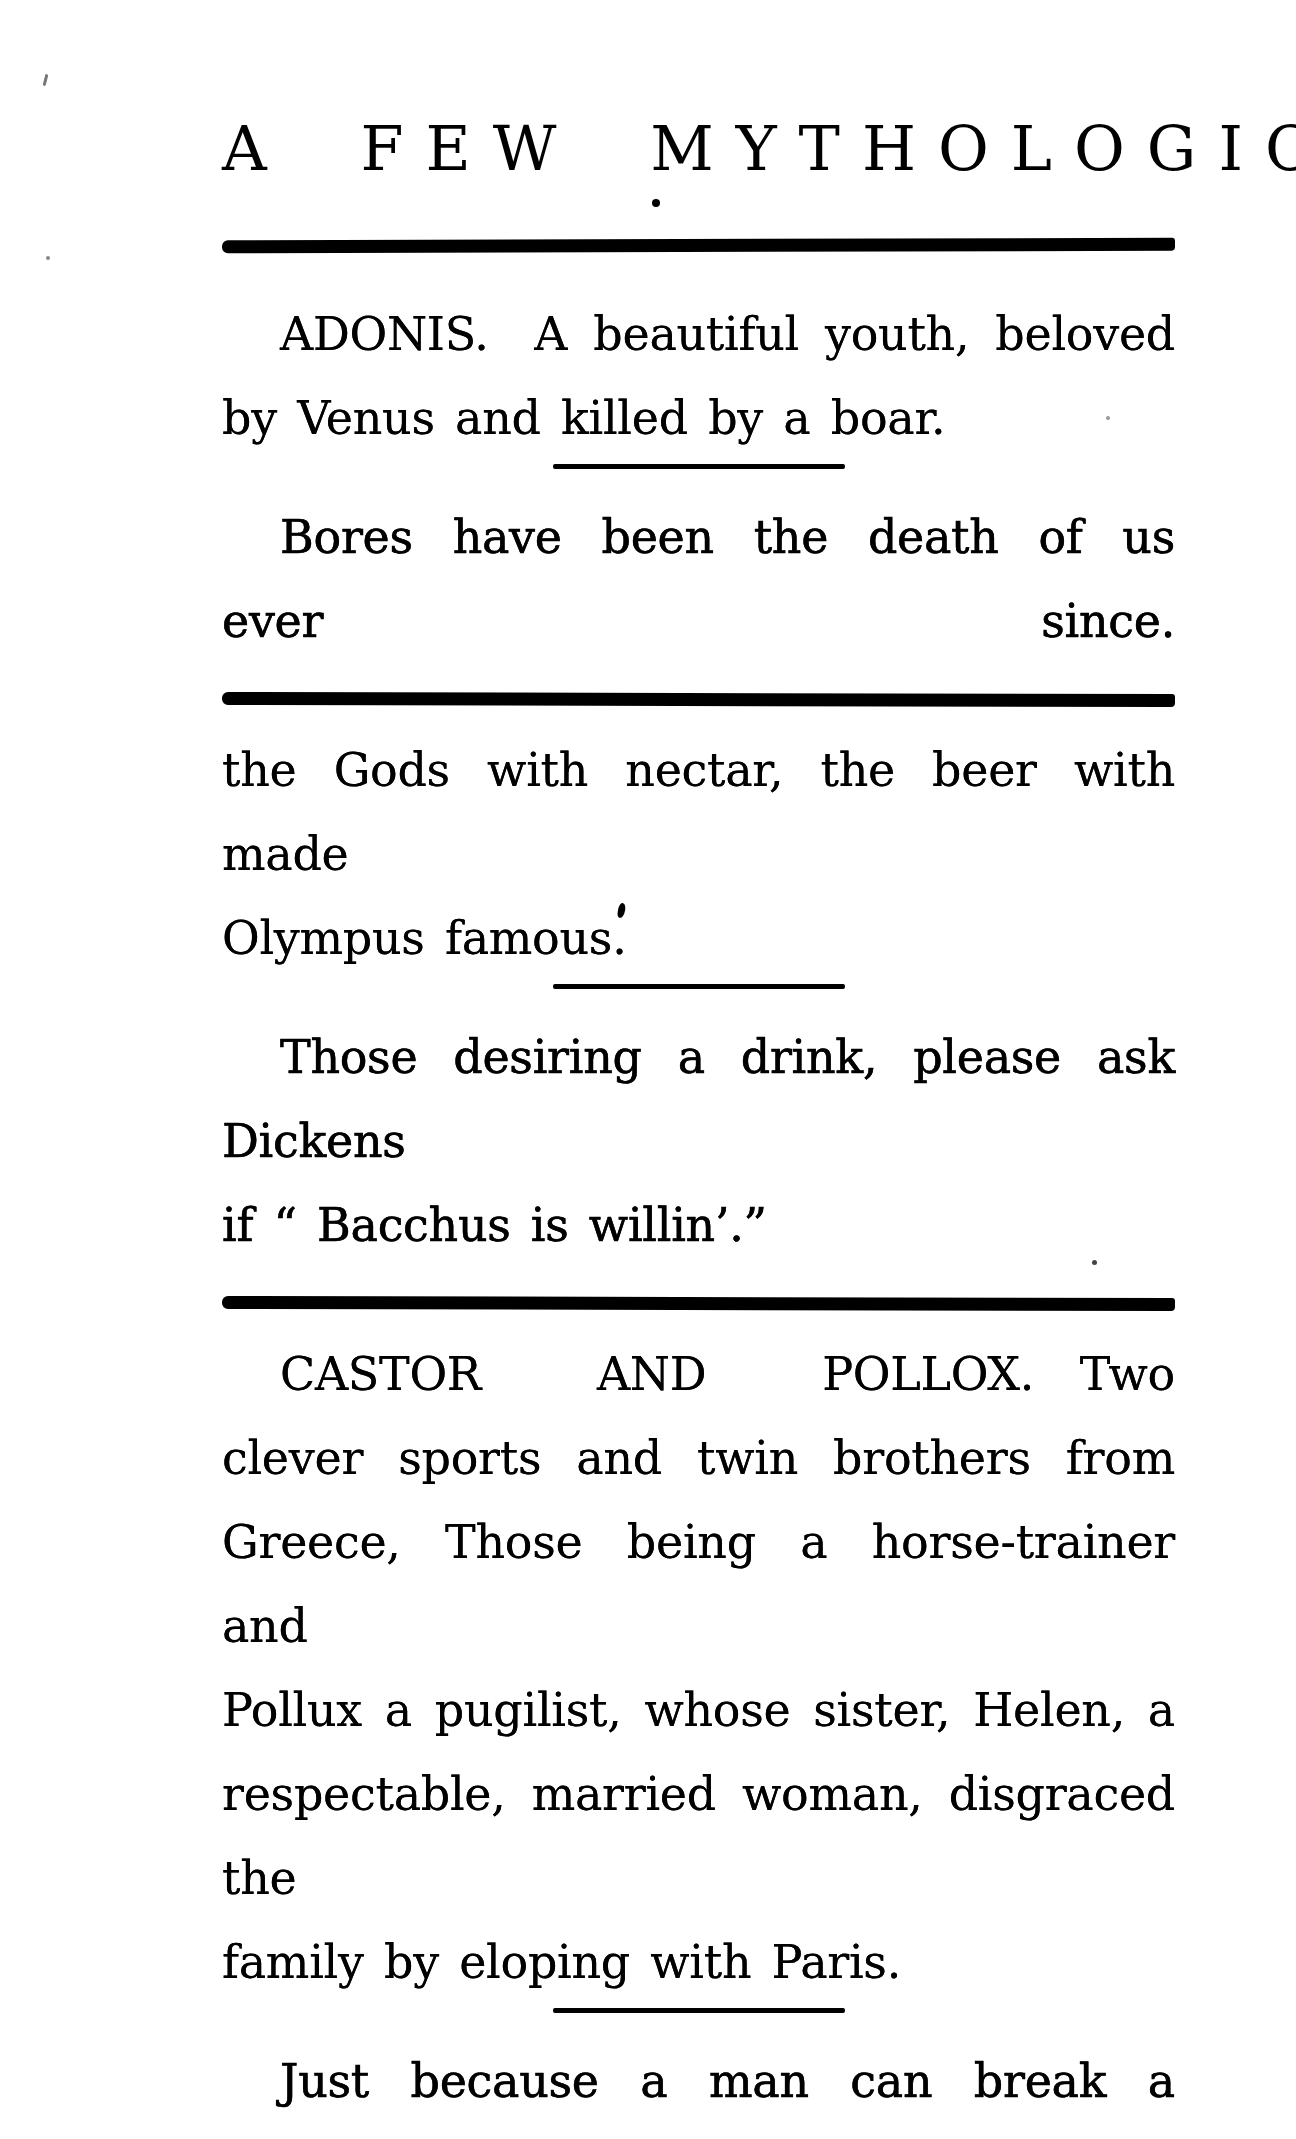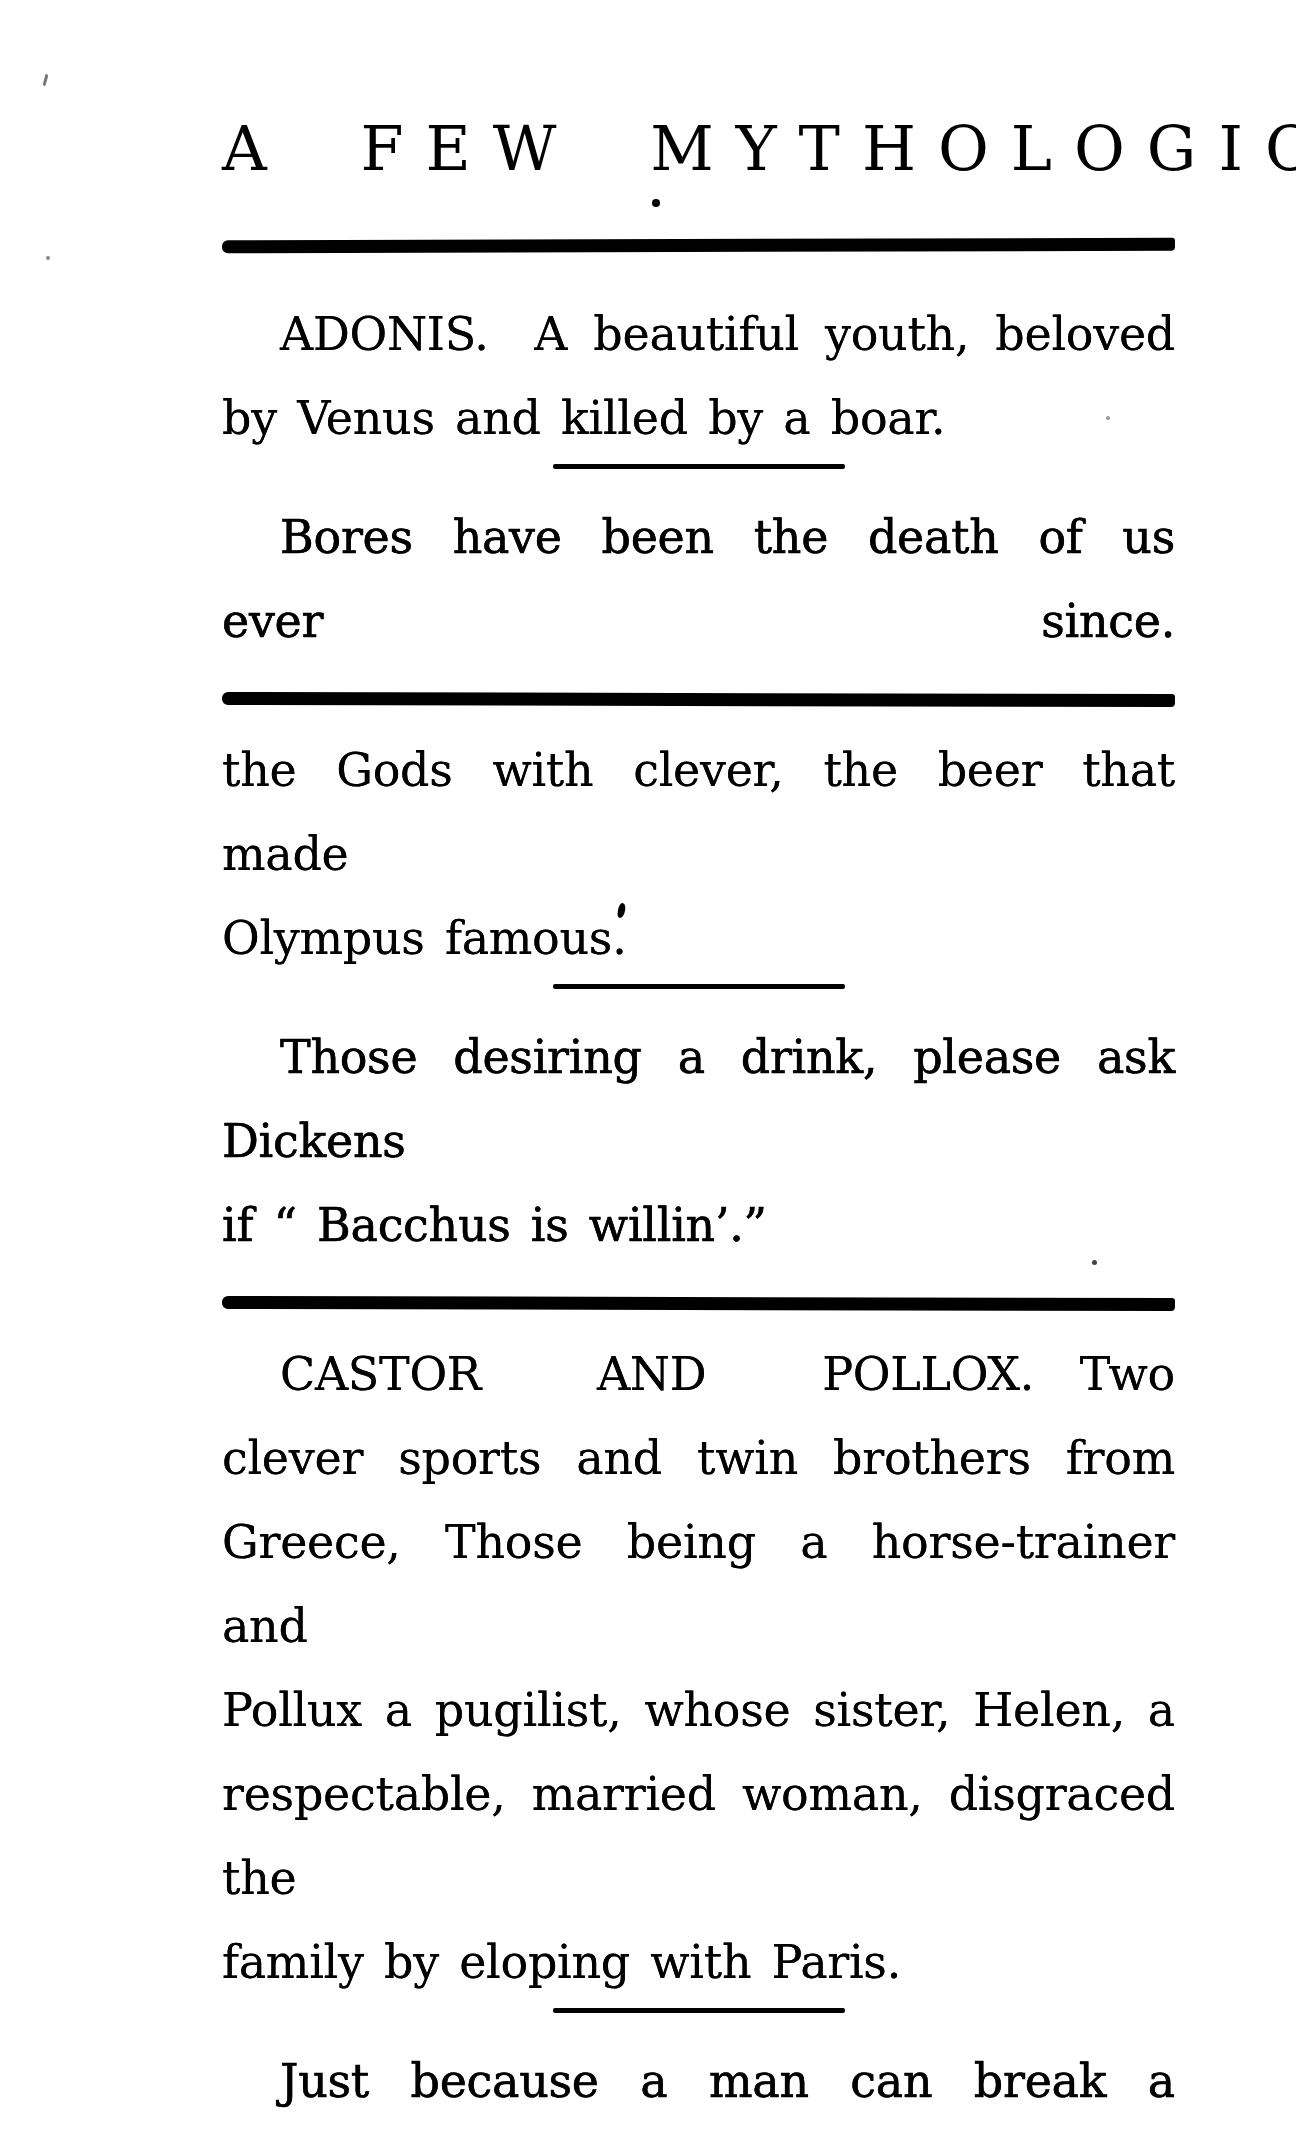"the Gods with clever, the" span.line { text: clever, the beer that -> nectar, the beer with }
